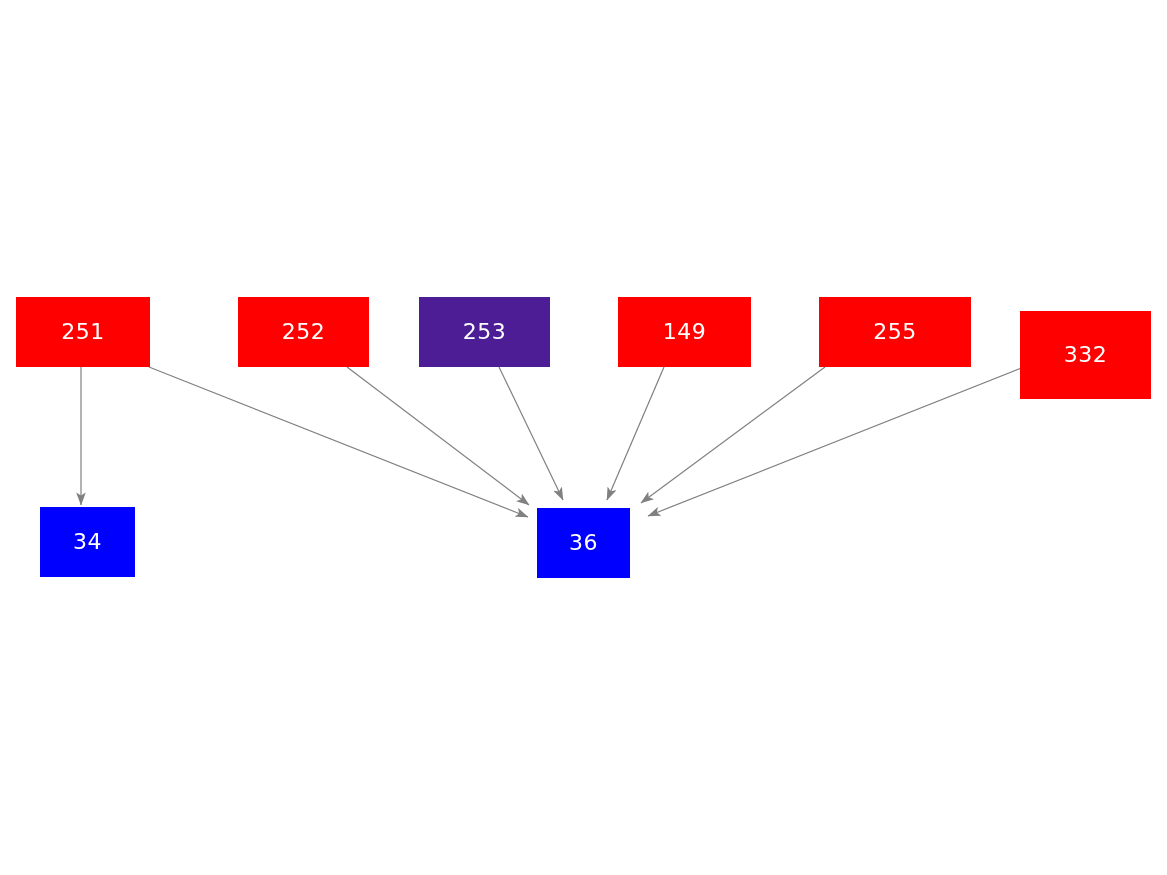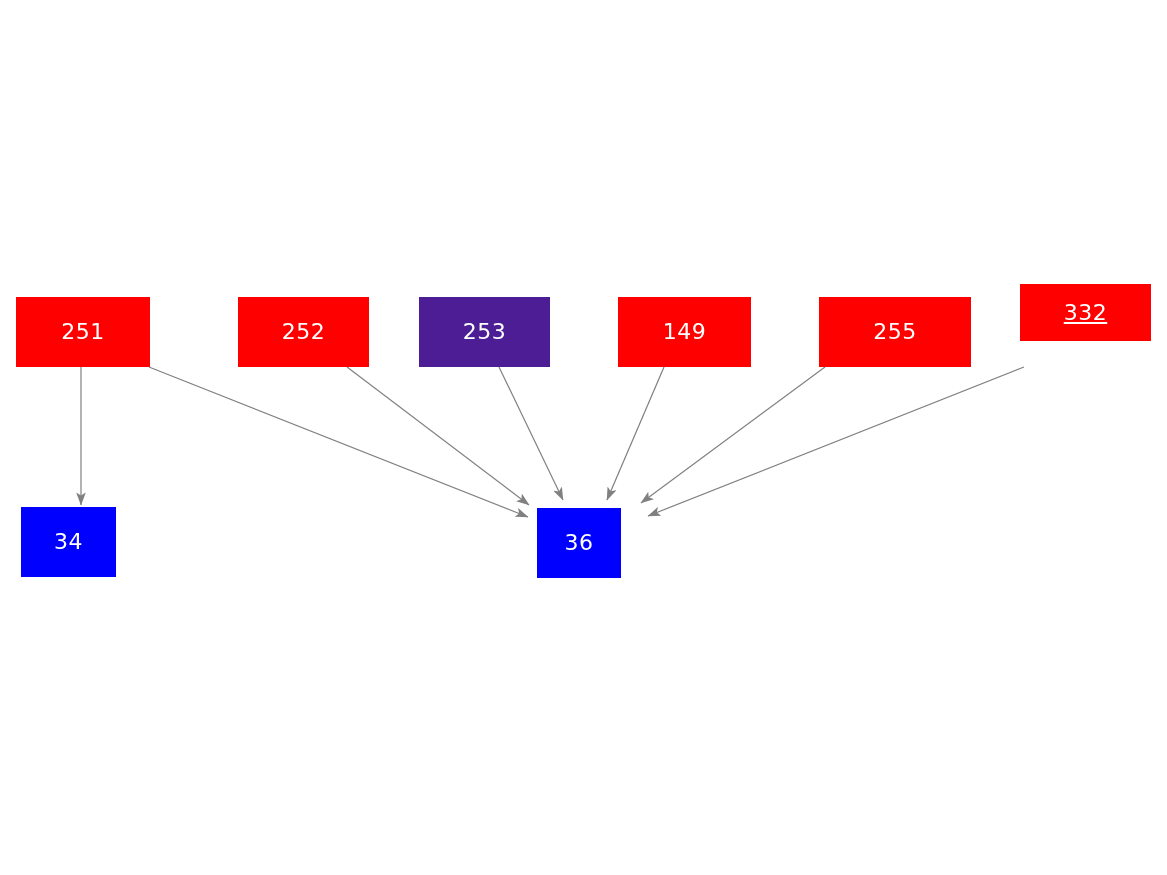"332" div.graph-node { height: 57px -> 88px; text-decoration: underline -> none; top: 284px -> 311px }
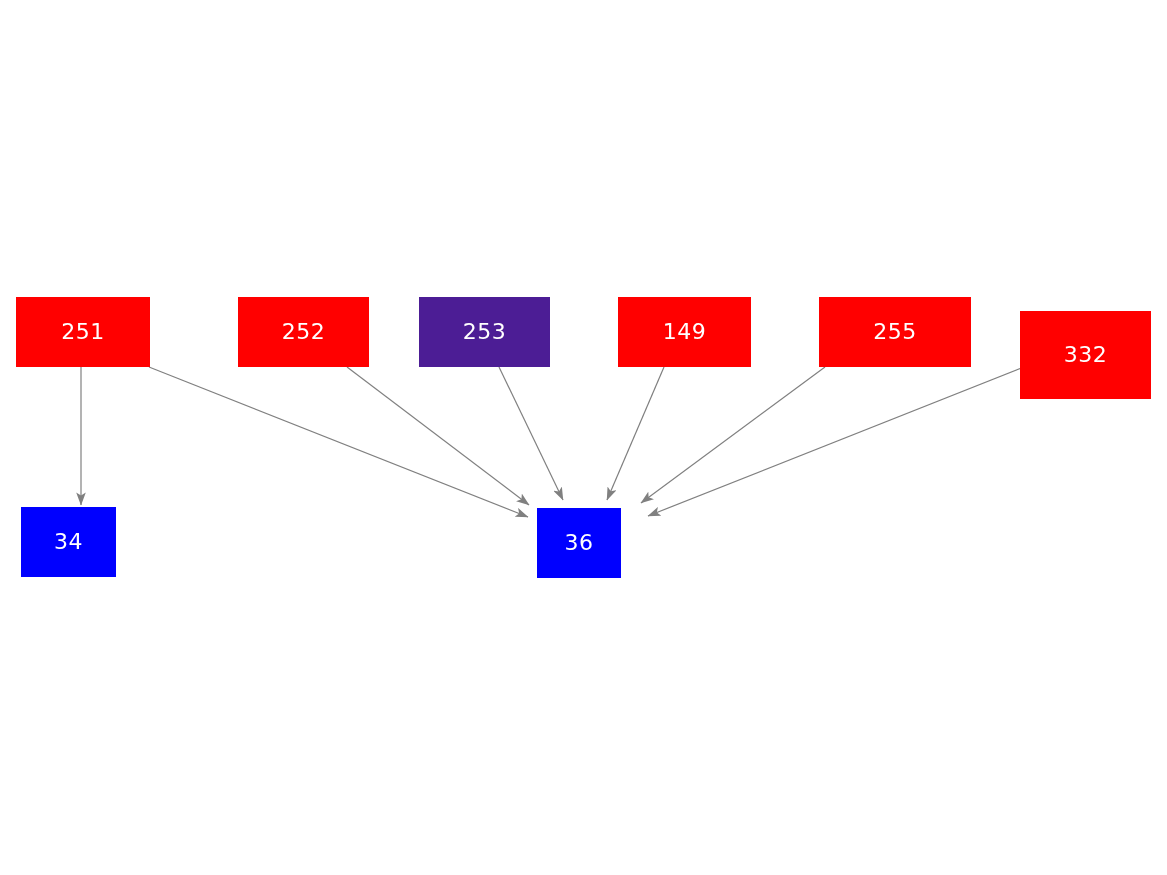"34" div.graph-node { left: 21px -> 40px }
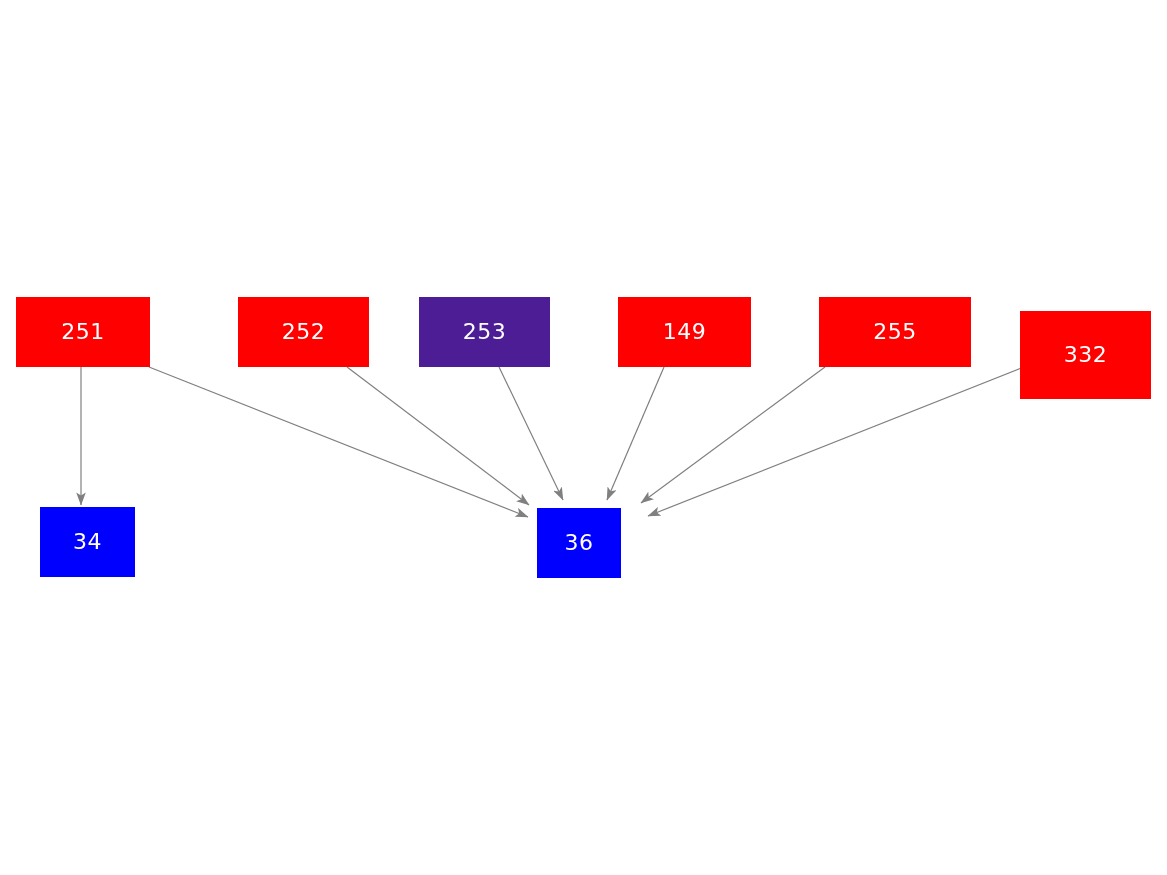"36" div.graph-node { width: 84px -> 93px }
